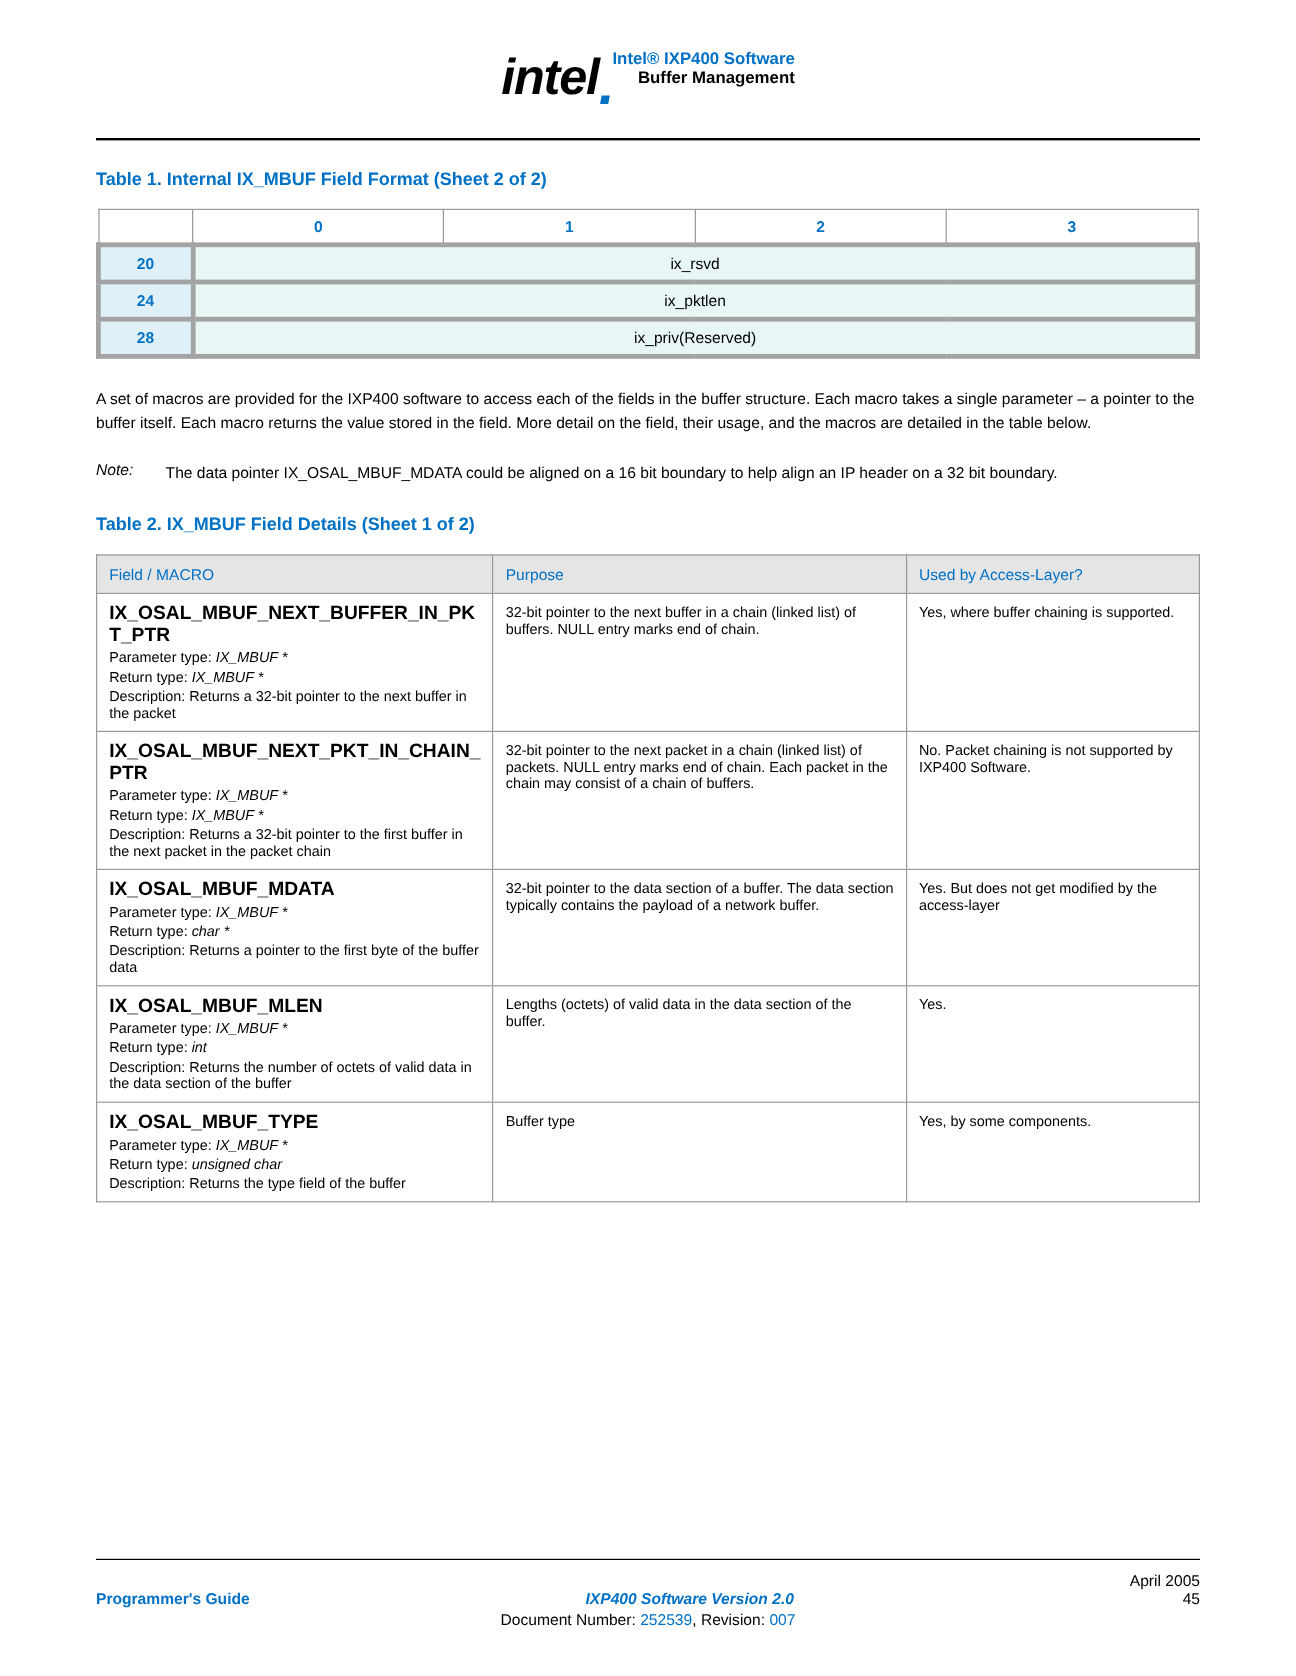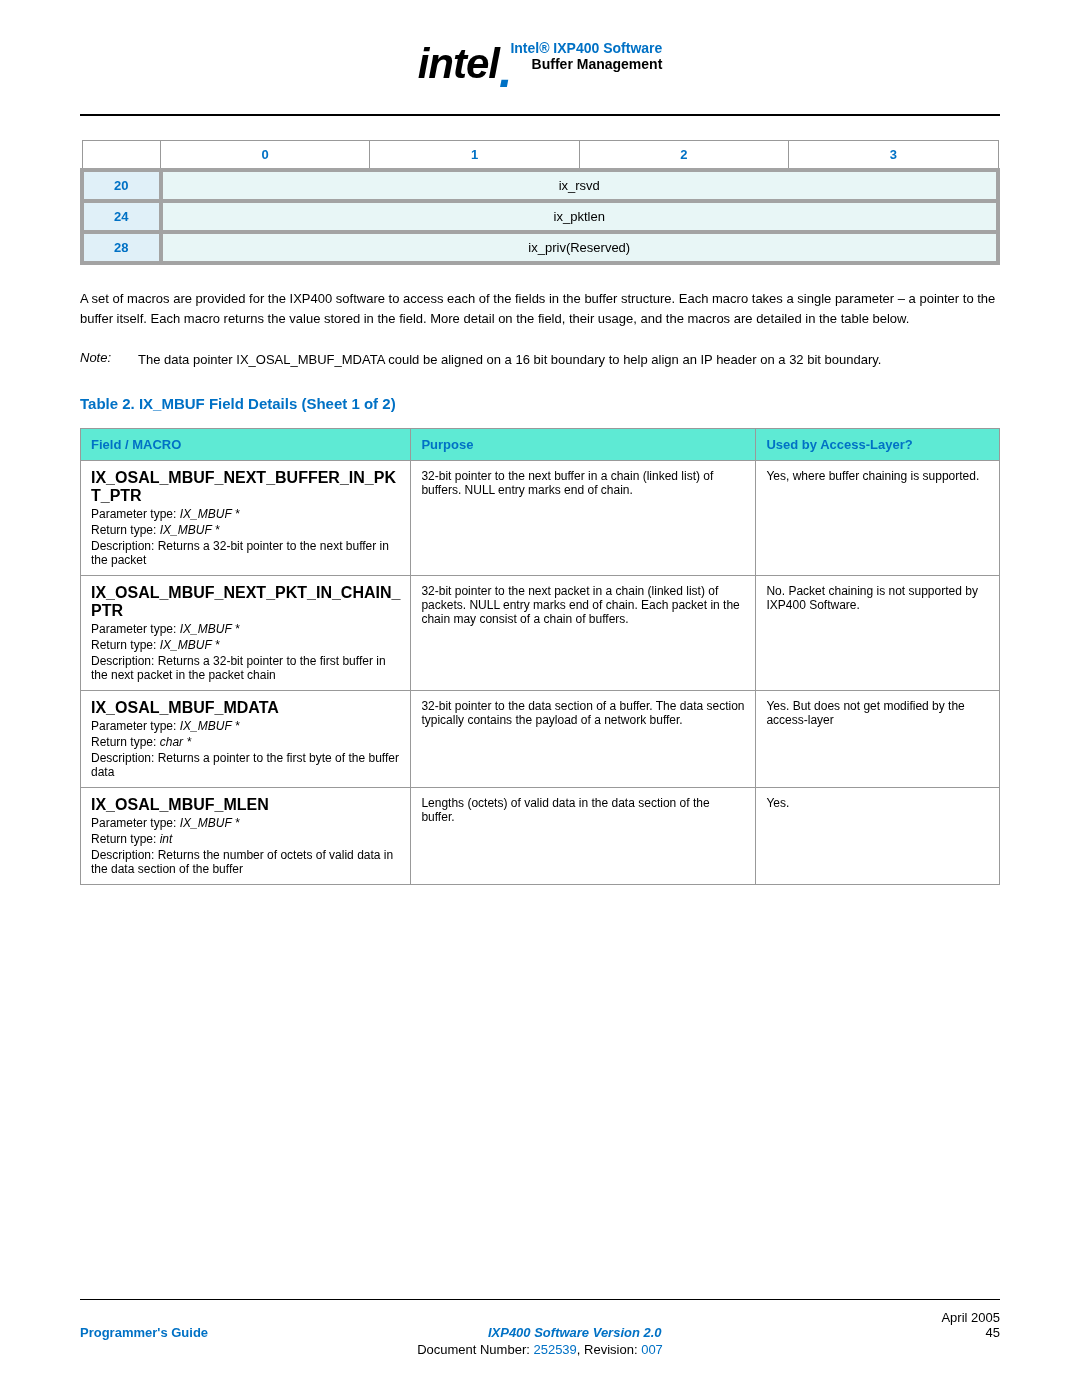"Table 1. Internal IX_MBUF Field" div.section-title { html: none -> <div>Table 1. Internal IX_MBUF Field Format (Sheet 2 of 2)</div> }
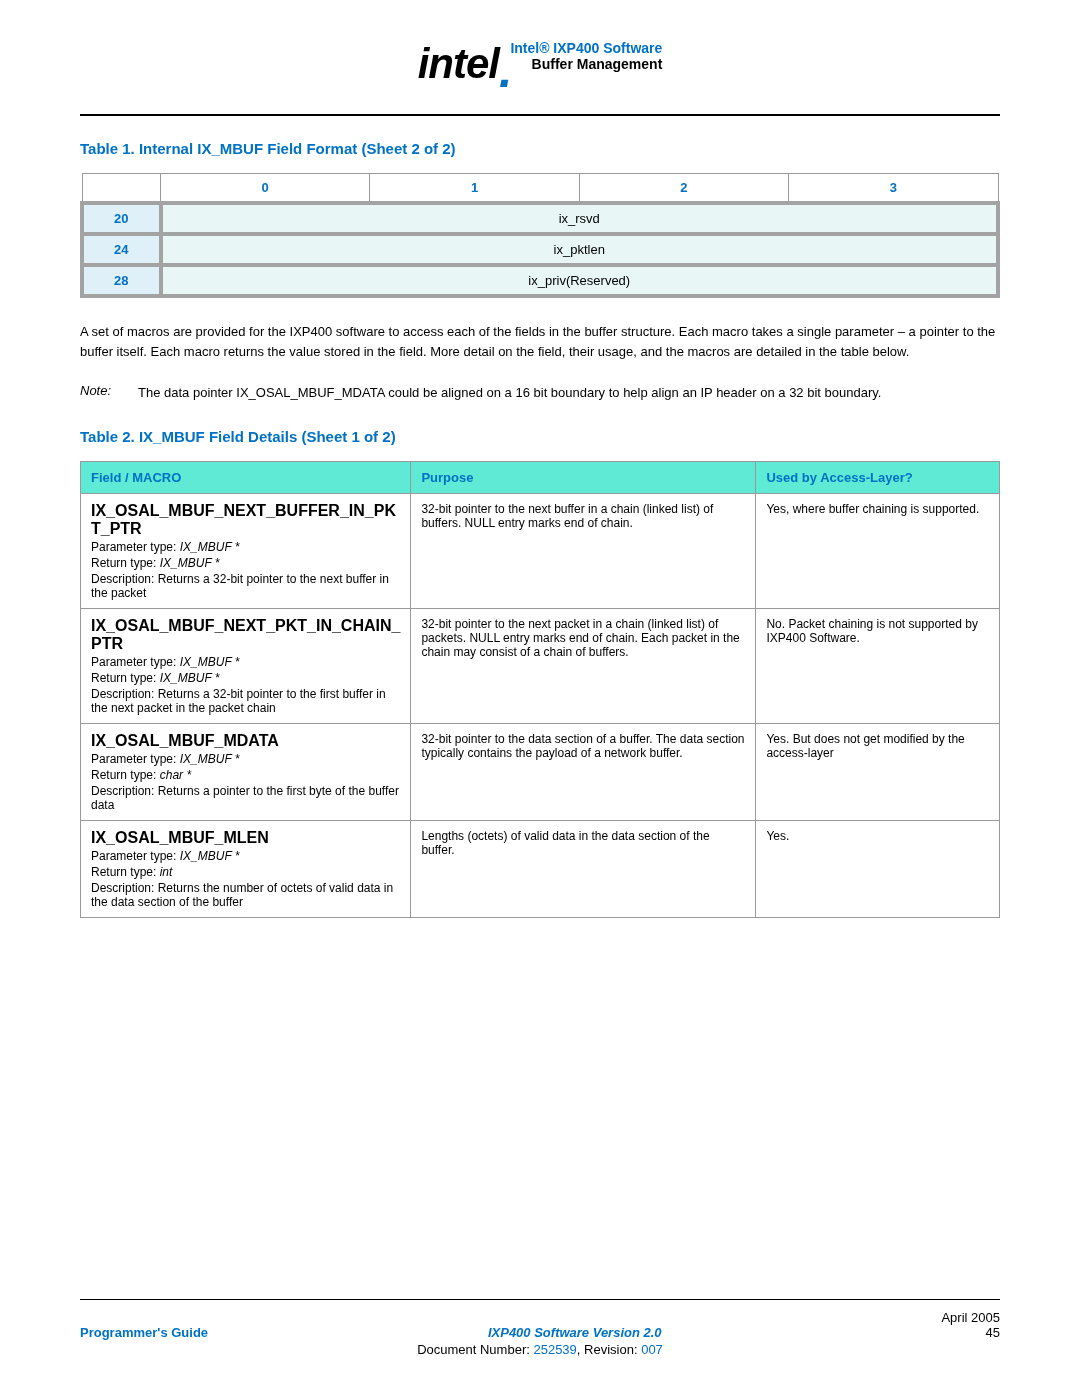"Field / MACRO" .field-table thead th { background: #5eead4 -> #e5e5e5; font-weight: bold -> normal }
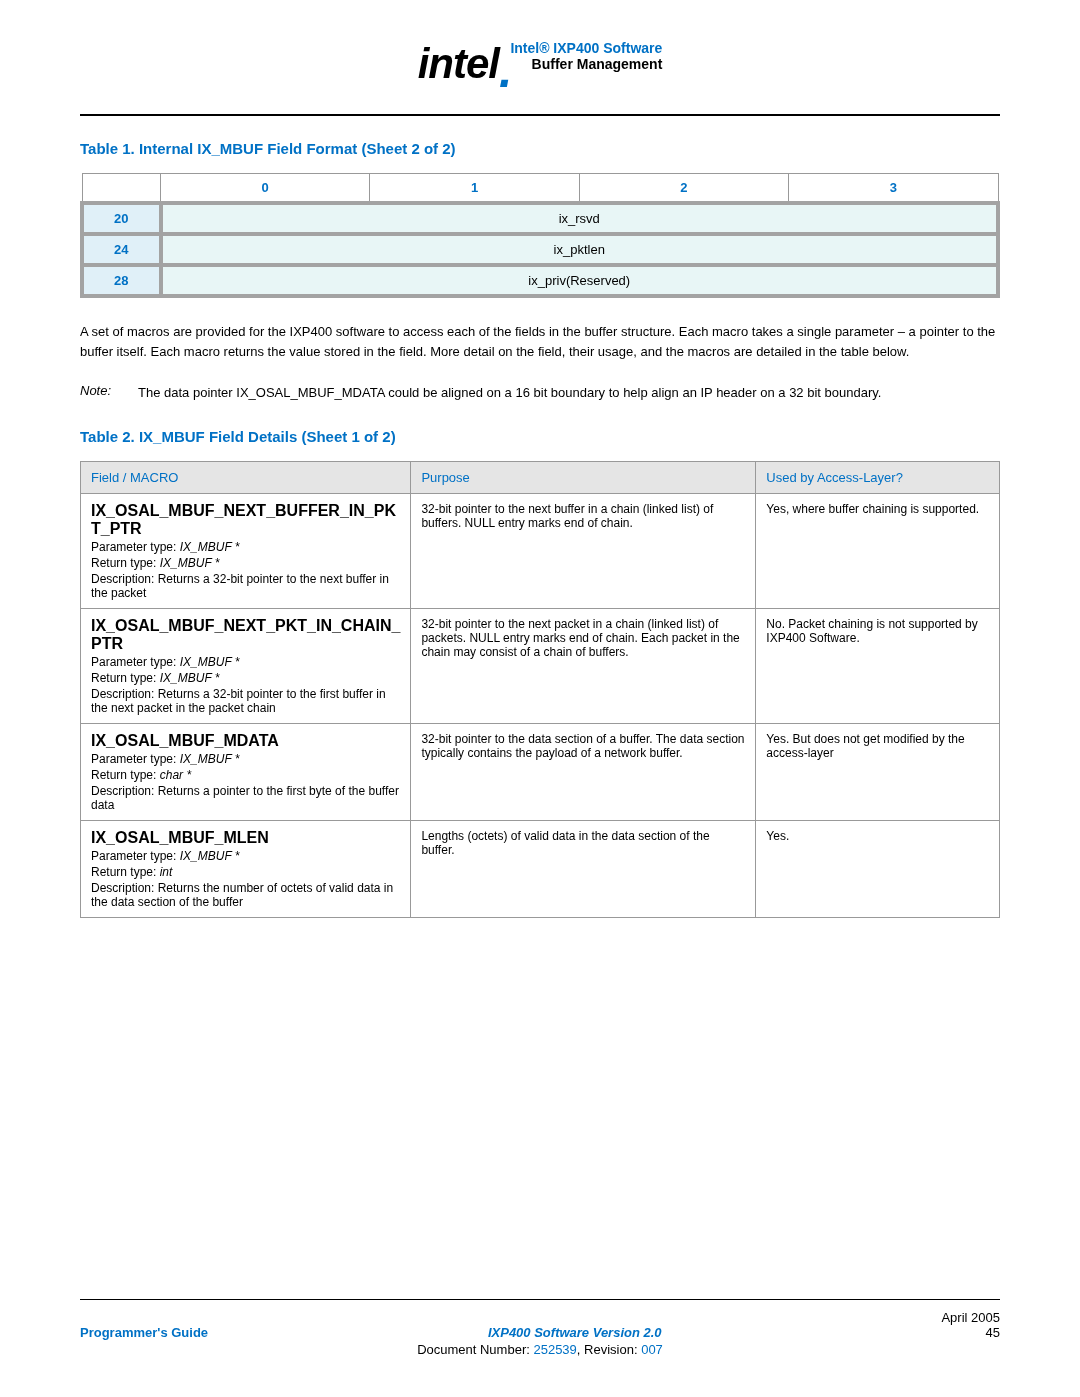"IX_OSAL_MBUF_TYPE" tr { html: none -> <tr> <td> <div>IX_OSAL_MBUF_TYPE</div> <div>Parameter type: <em>IX_MBUF *</em></div> <div>Return type: <em>unsigned char</em></div> <div>Description: Returns the type field of the buffer</div> </td> <td>Buffer type</td> <td>Yes, by some components.</td> </tr> }
